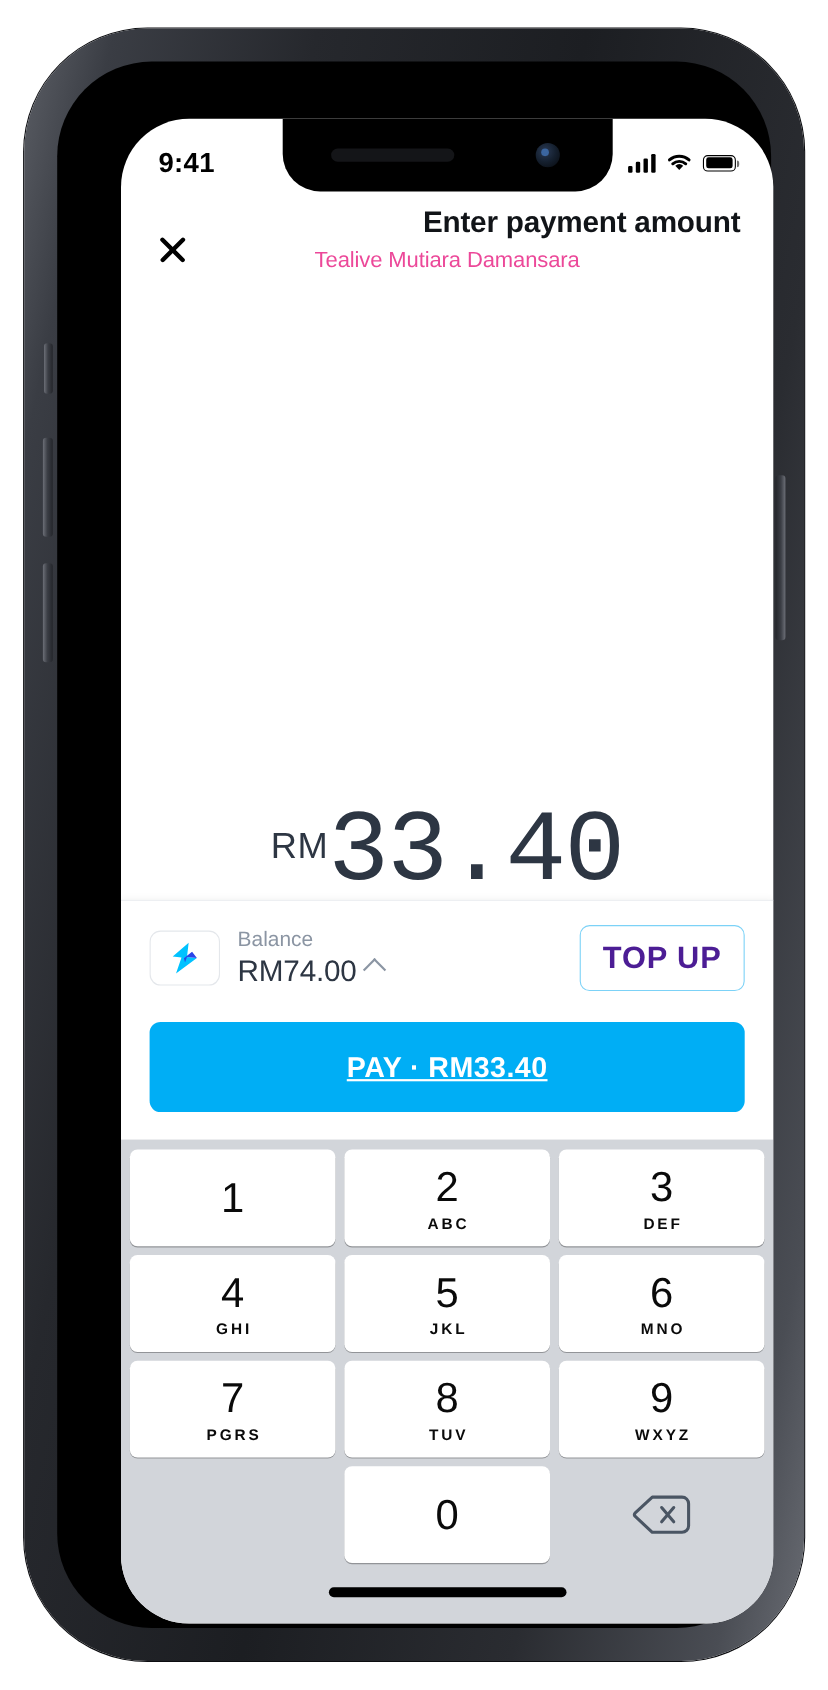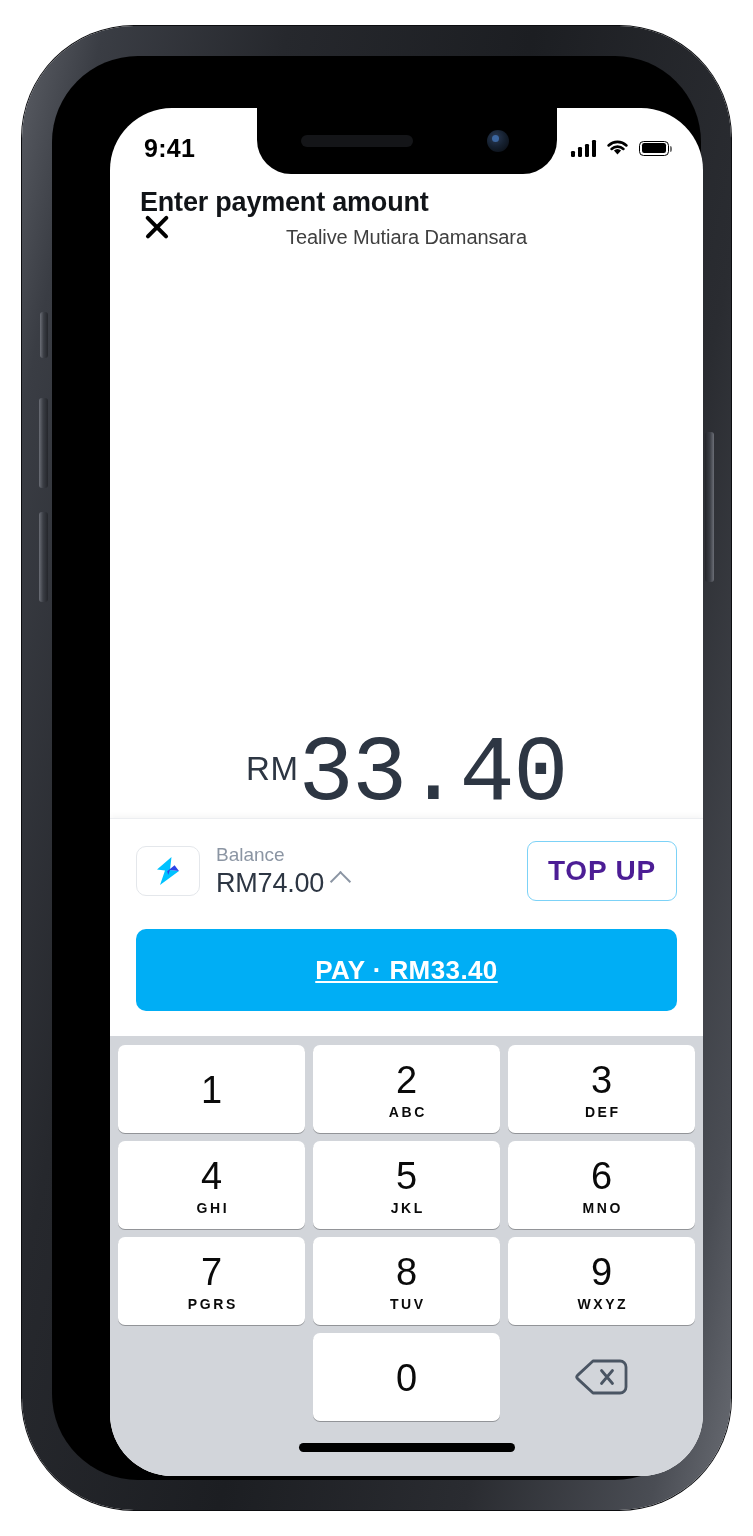"Enter payment amount" .header-title { text-align: left -> right }
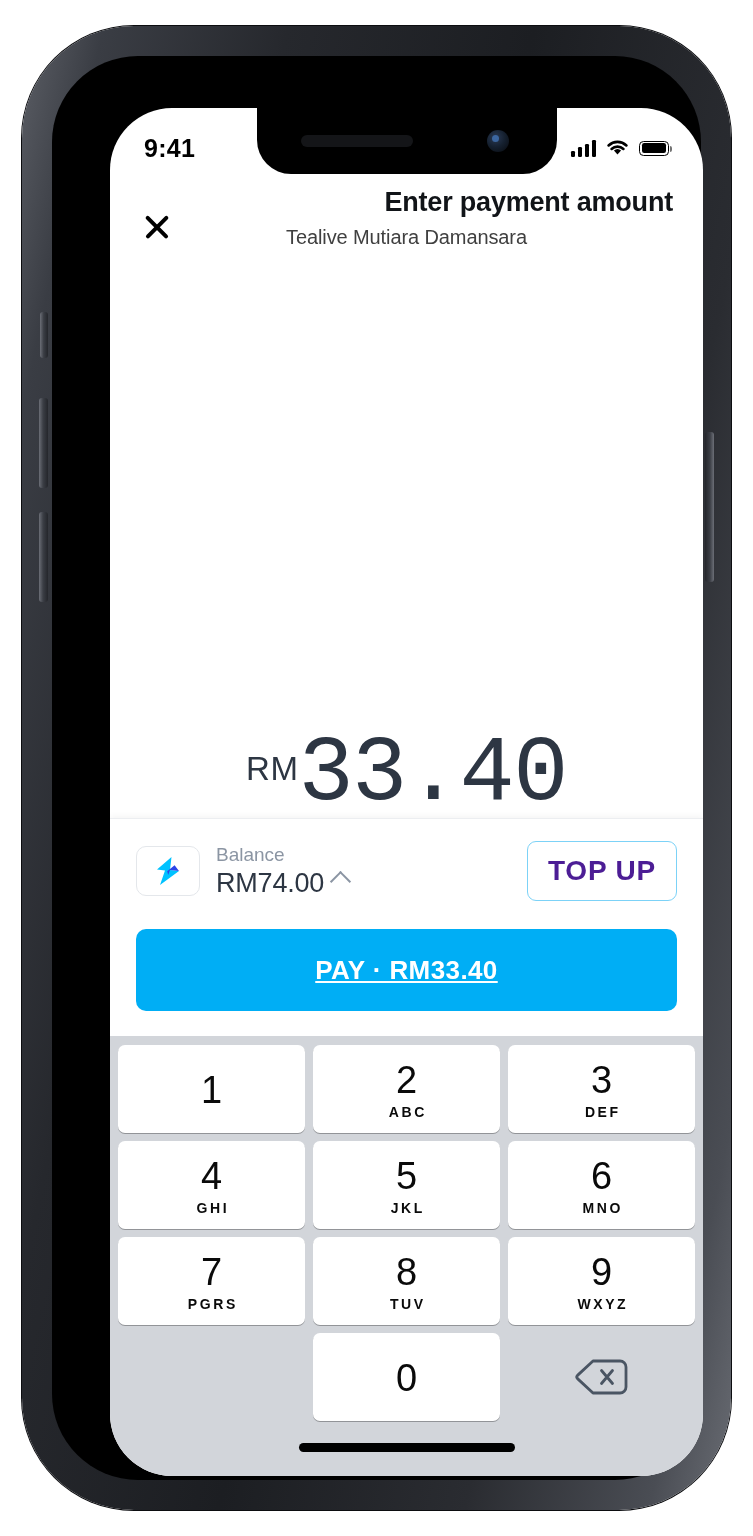"Tealive Mutiara Damansara" .header-sub { color: #404040 -> #ec4899 }
